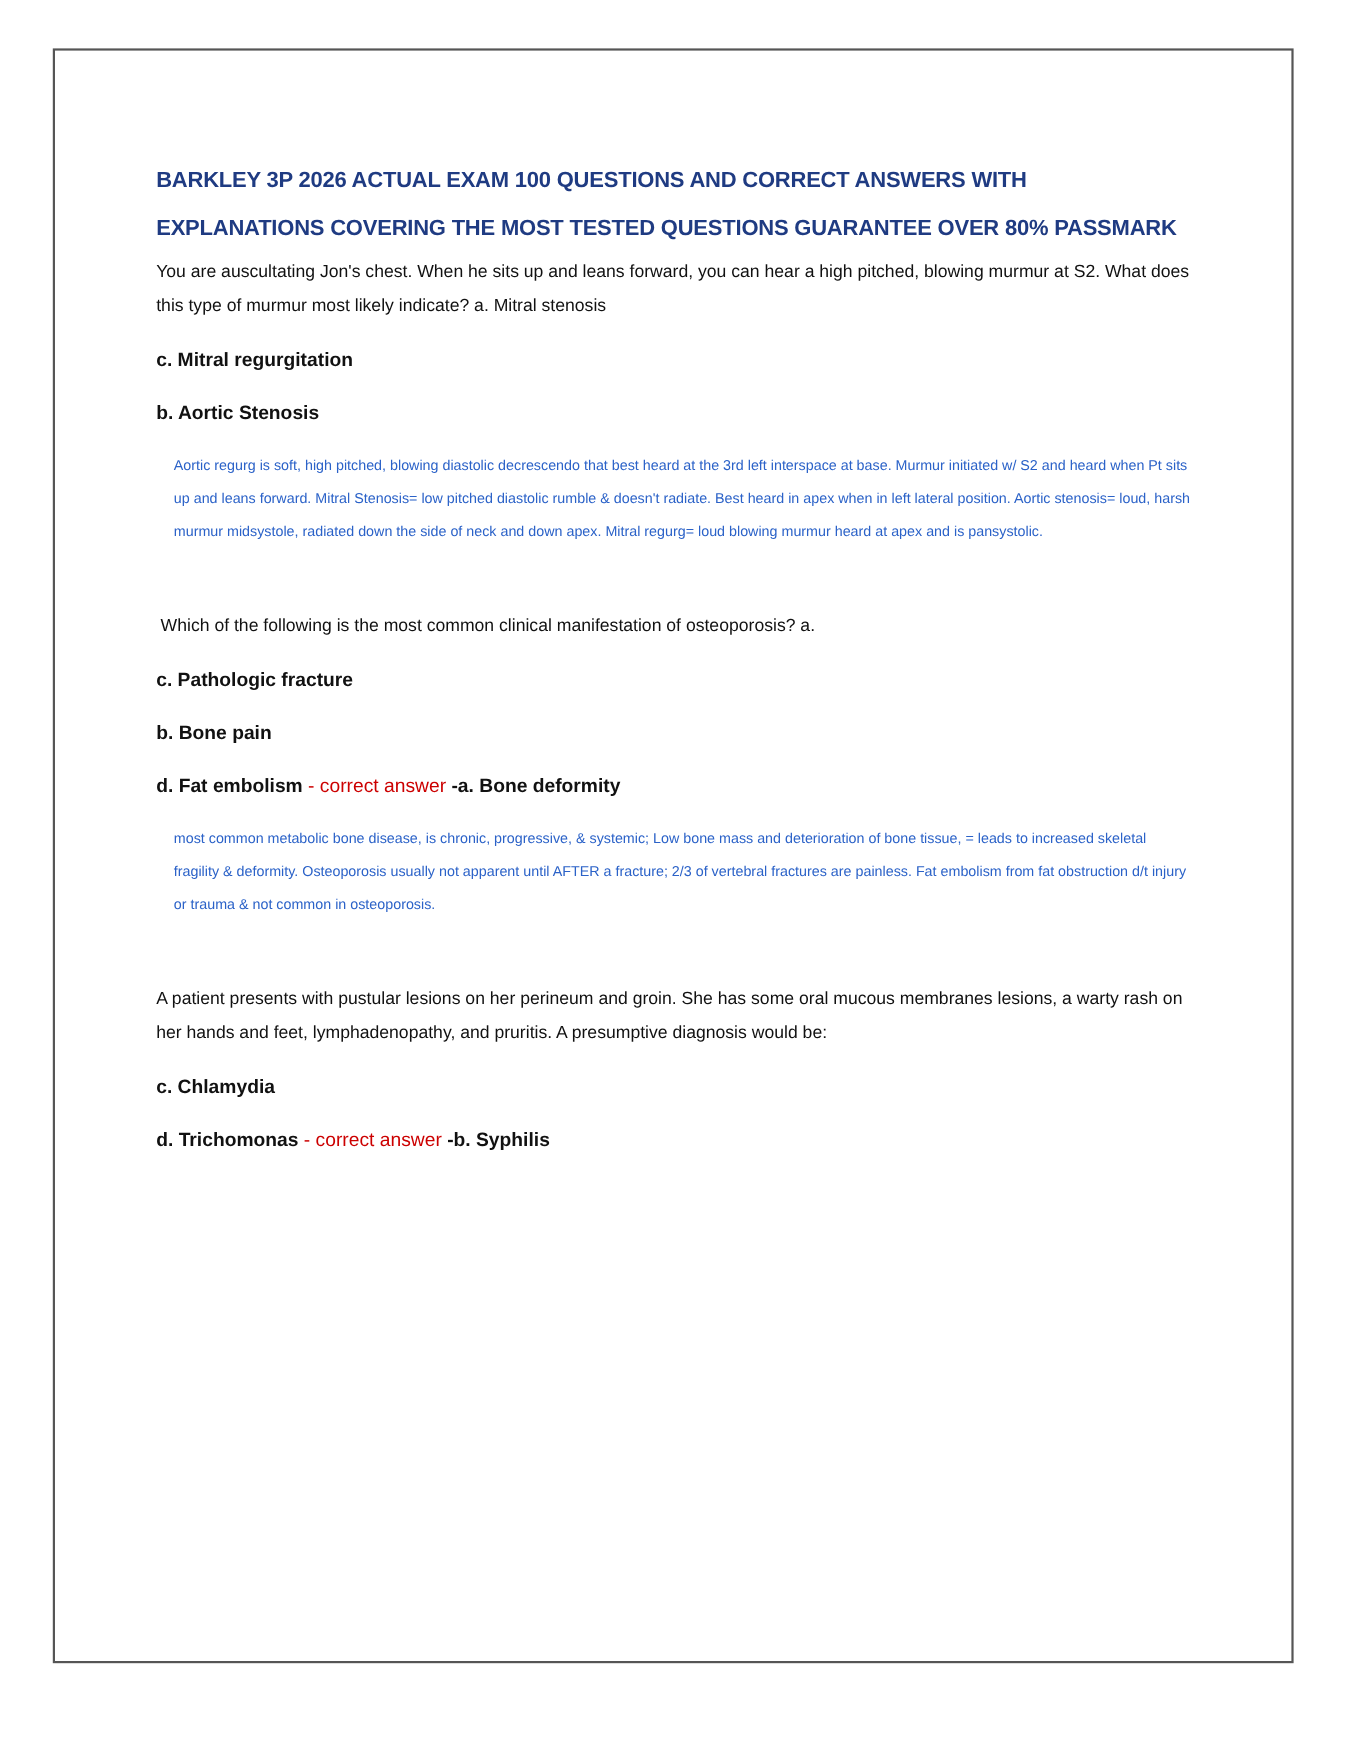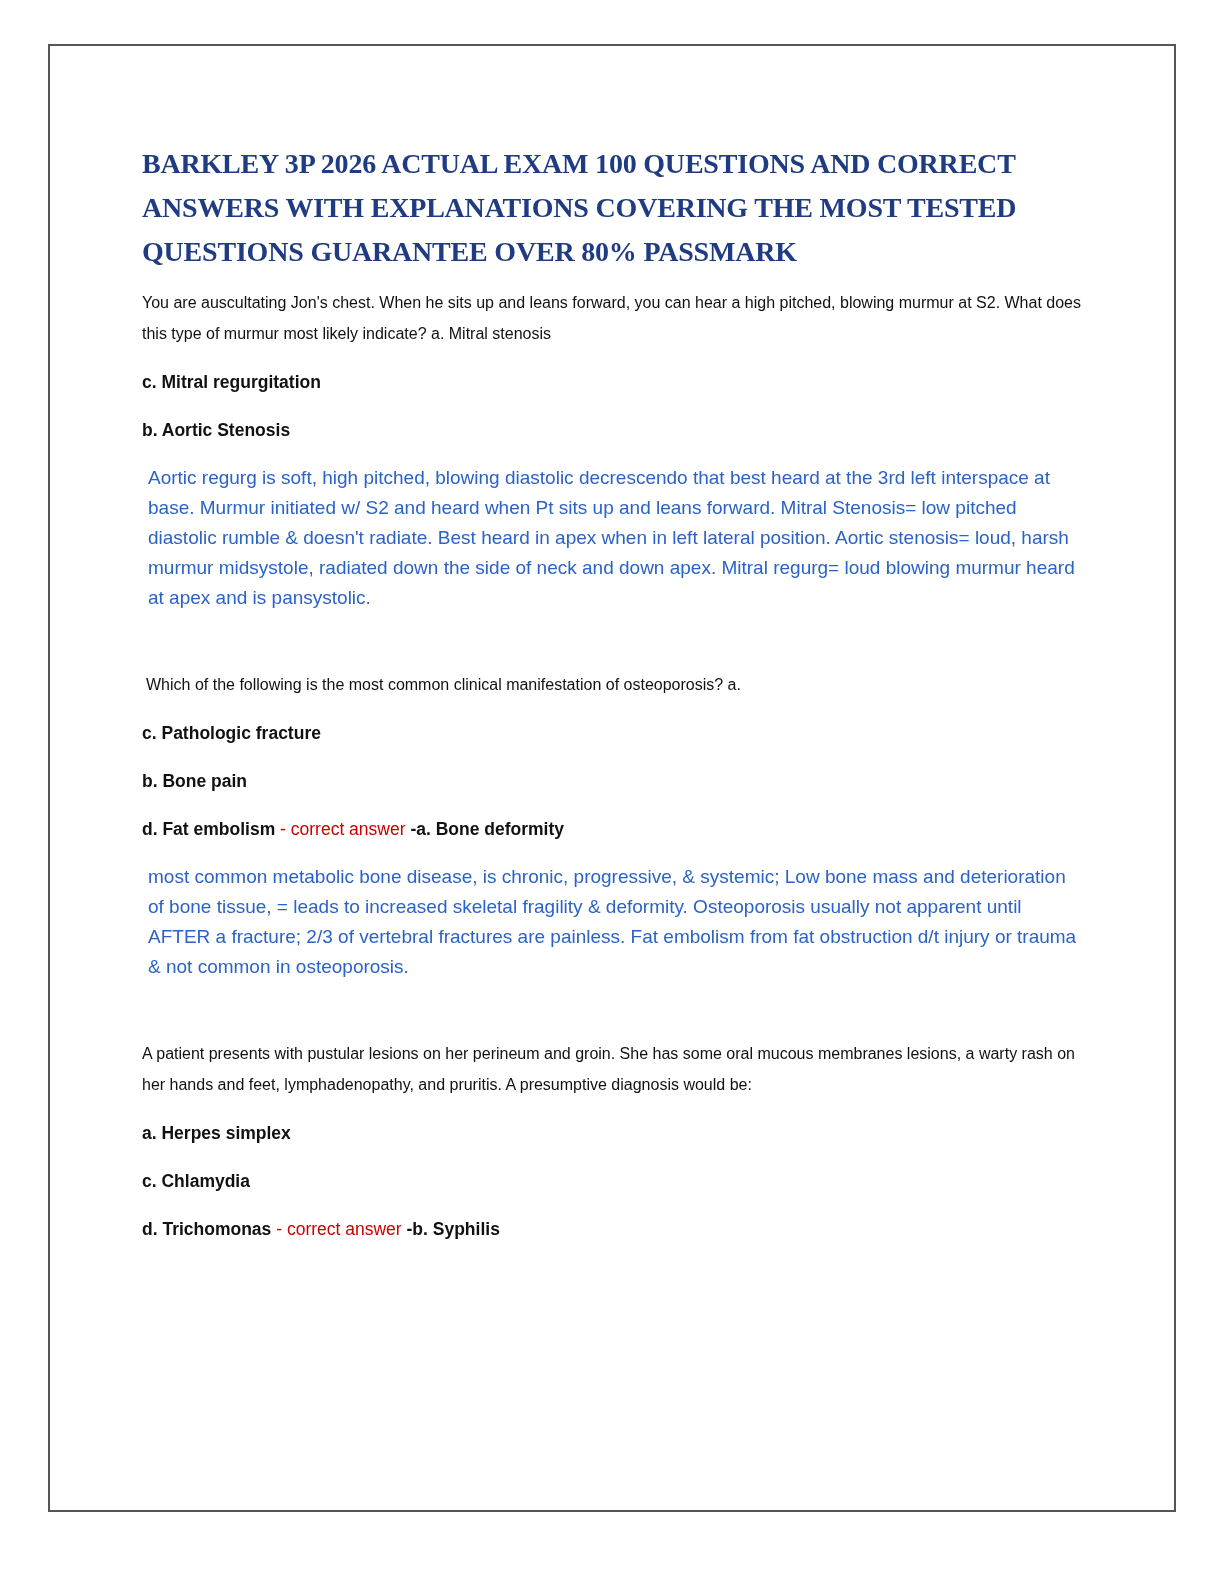"BARKLEY 3P 2026 ACTUAL EXAM" .doc-title { font-family: Liberation Serif, serif -> none; font-size: 28px -> 20px; margin: 0 0 13px 0 -> 0 0 2px 0 }
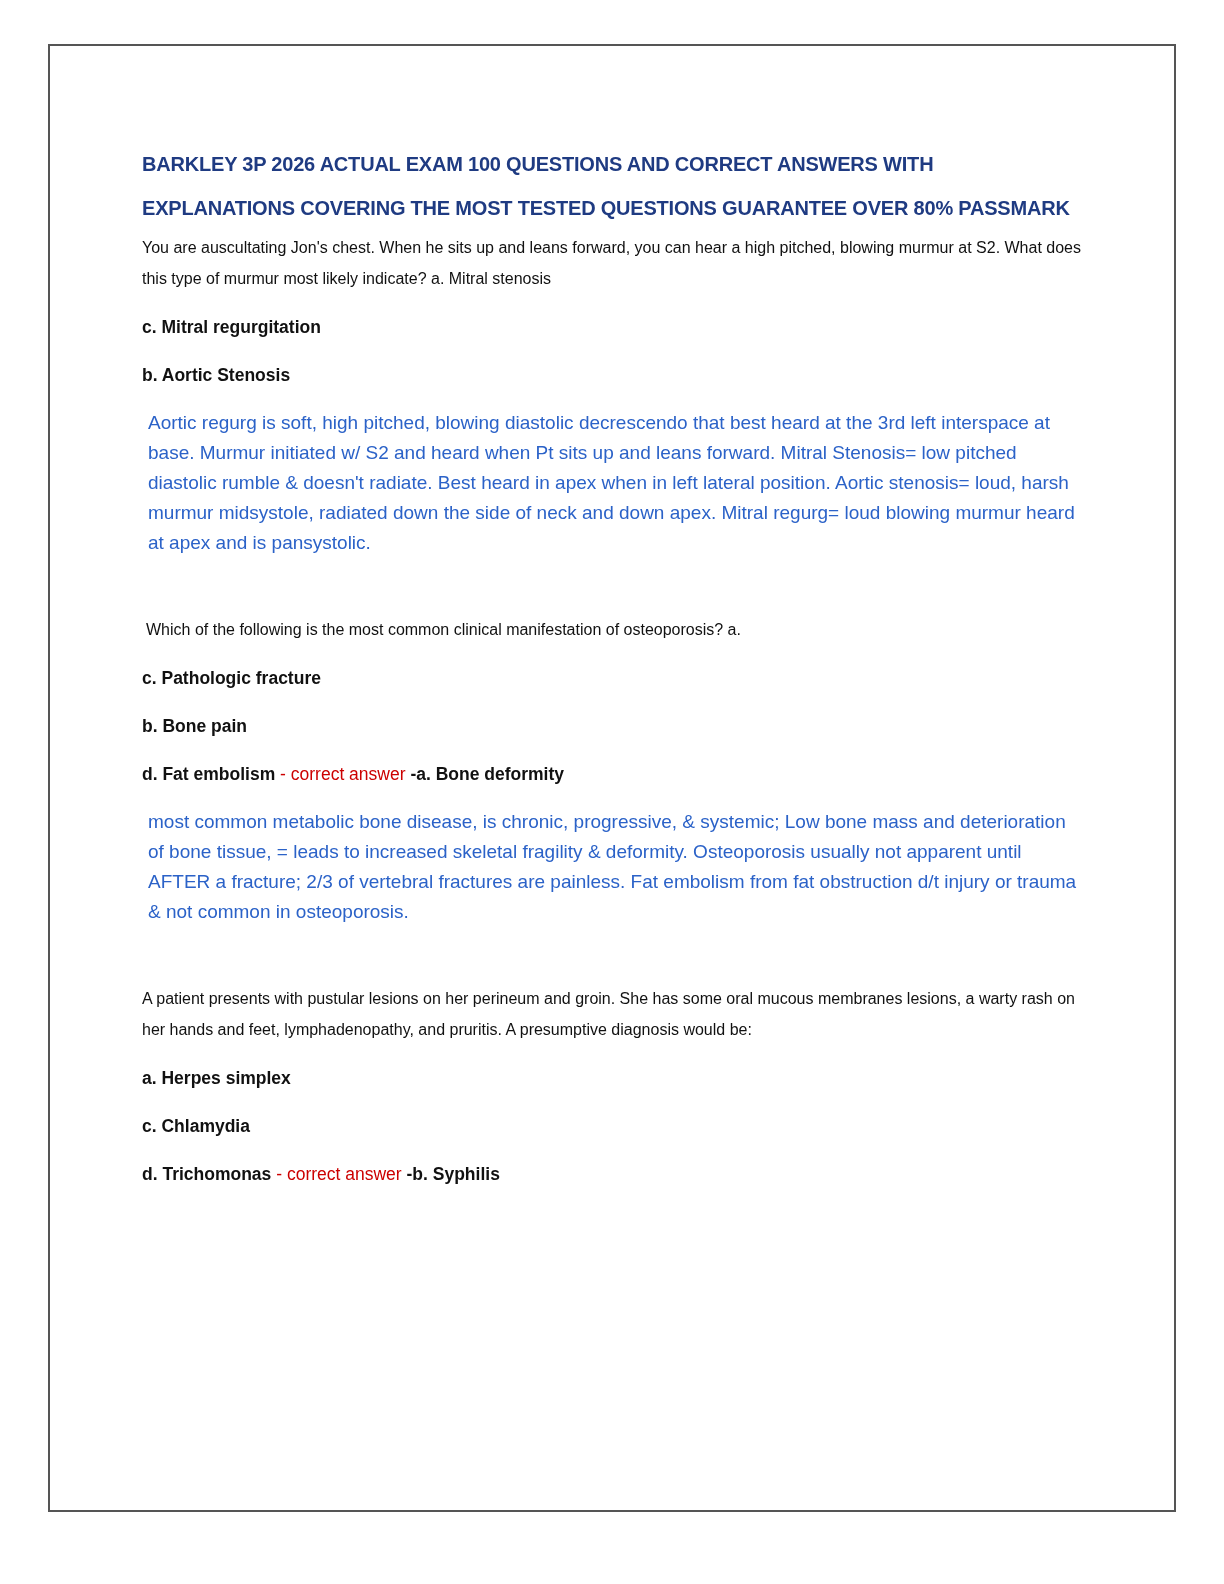"Aortic regurg is soft, high" .expl { font-size: 19px -> 13px; margin: 0 0 18px 6px -> 0 0 18px 16px }
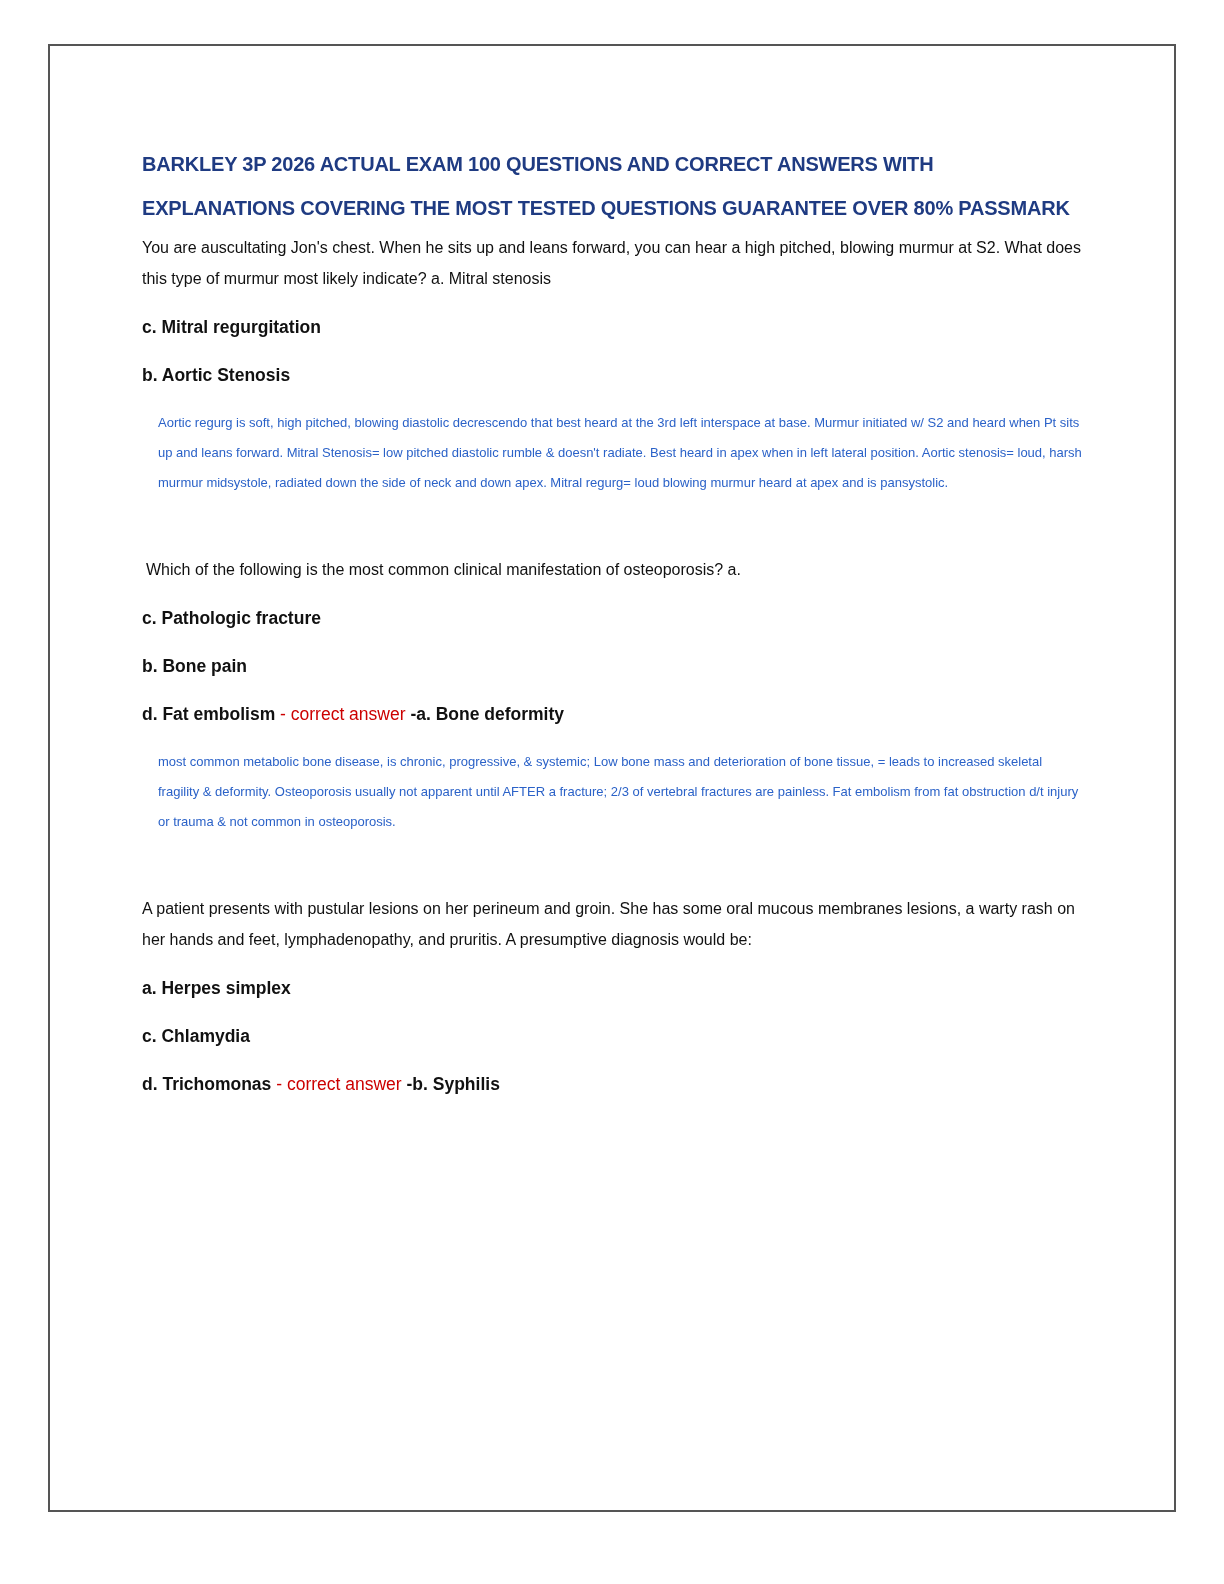"a. Herpes simplex" p.opt { html: <p>a. Herpes simplex</p> -> none }
